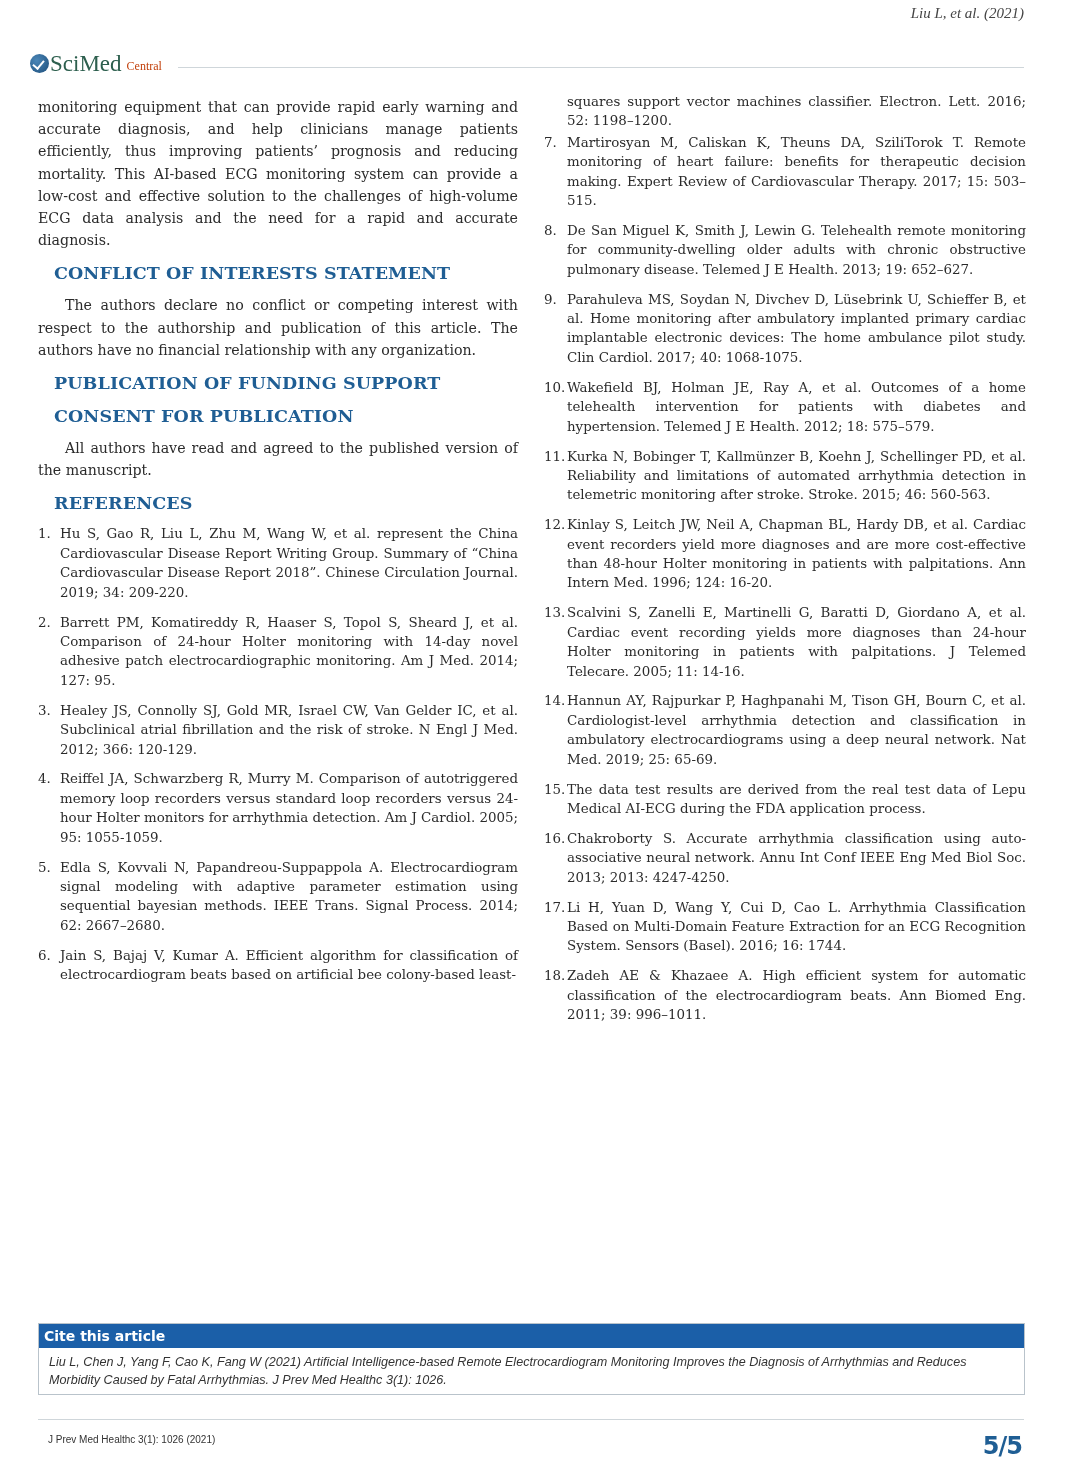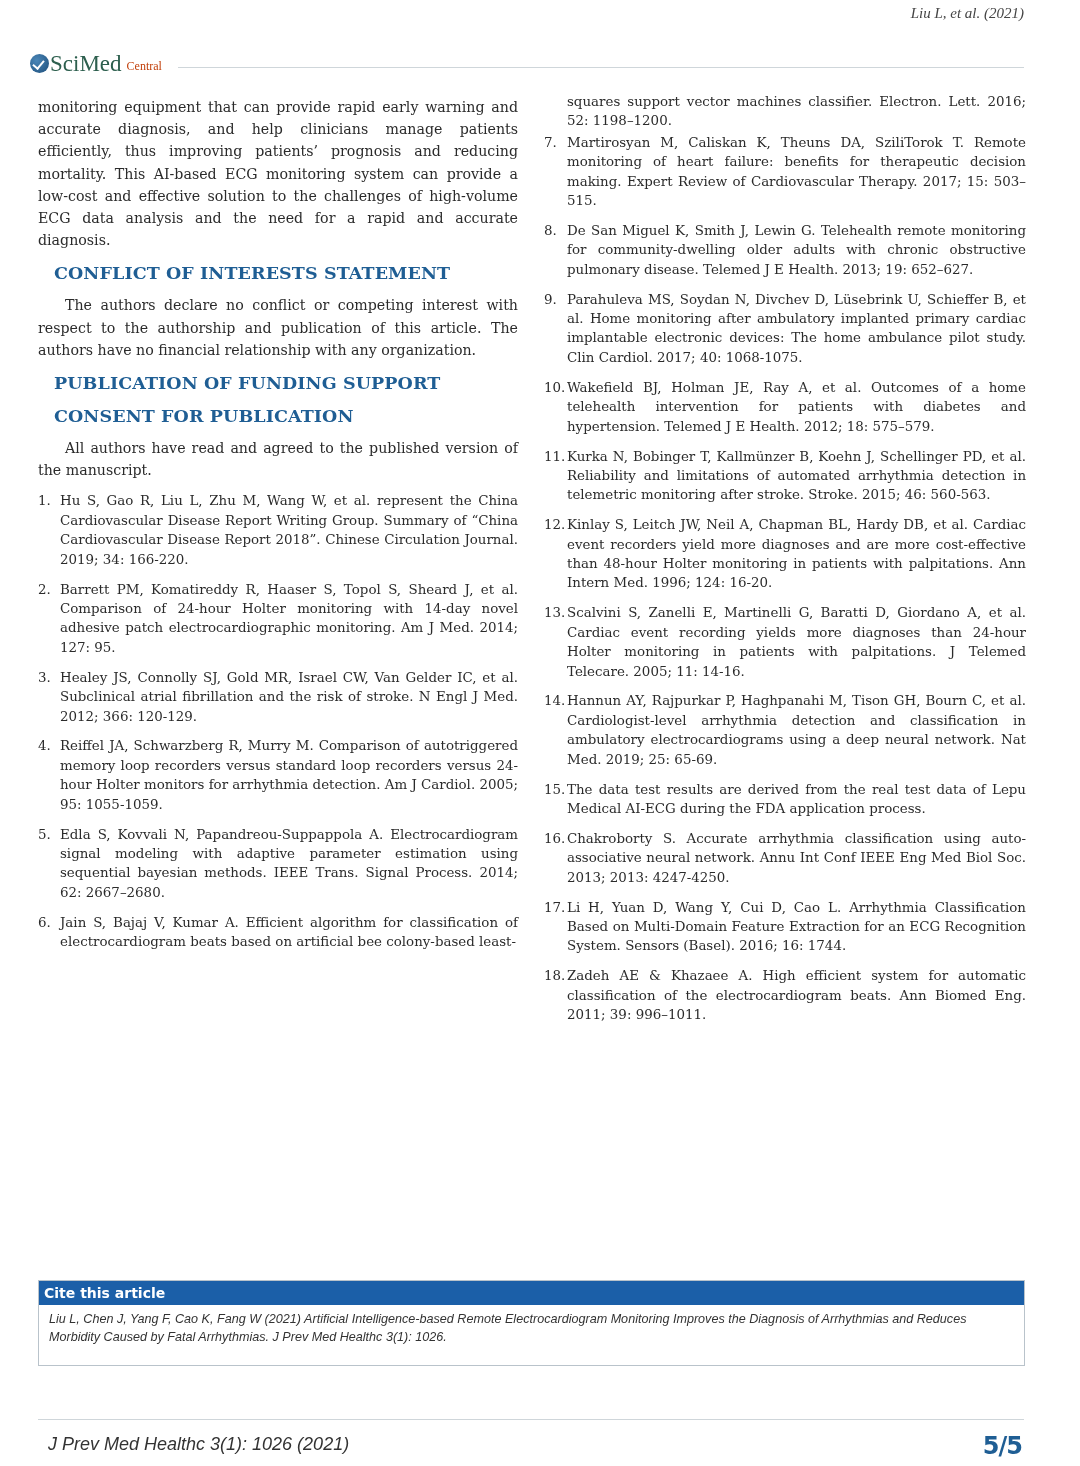"REFERENCES" h2.sect { html: none -> <h2>REFERENCES</h2> }
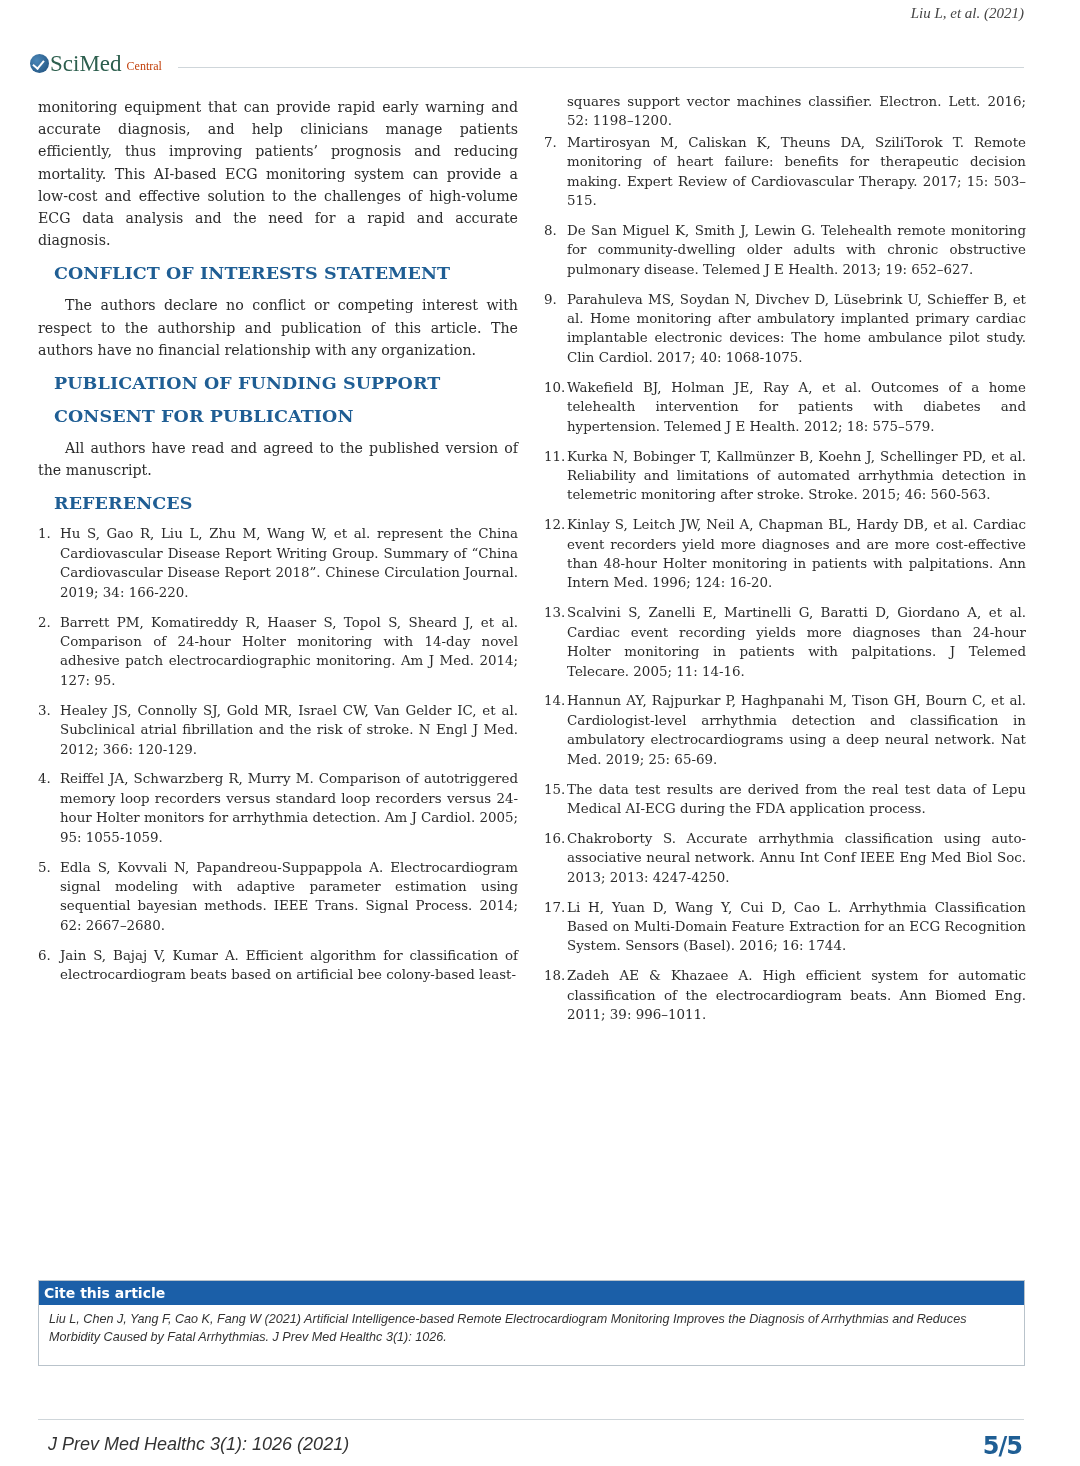"Hu S, Gao R, Liu" span.ref-text { text: 166-220 -> 209-220 }
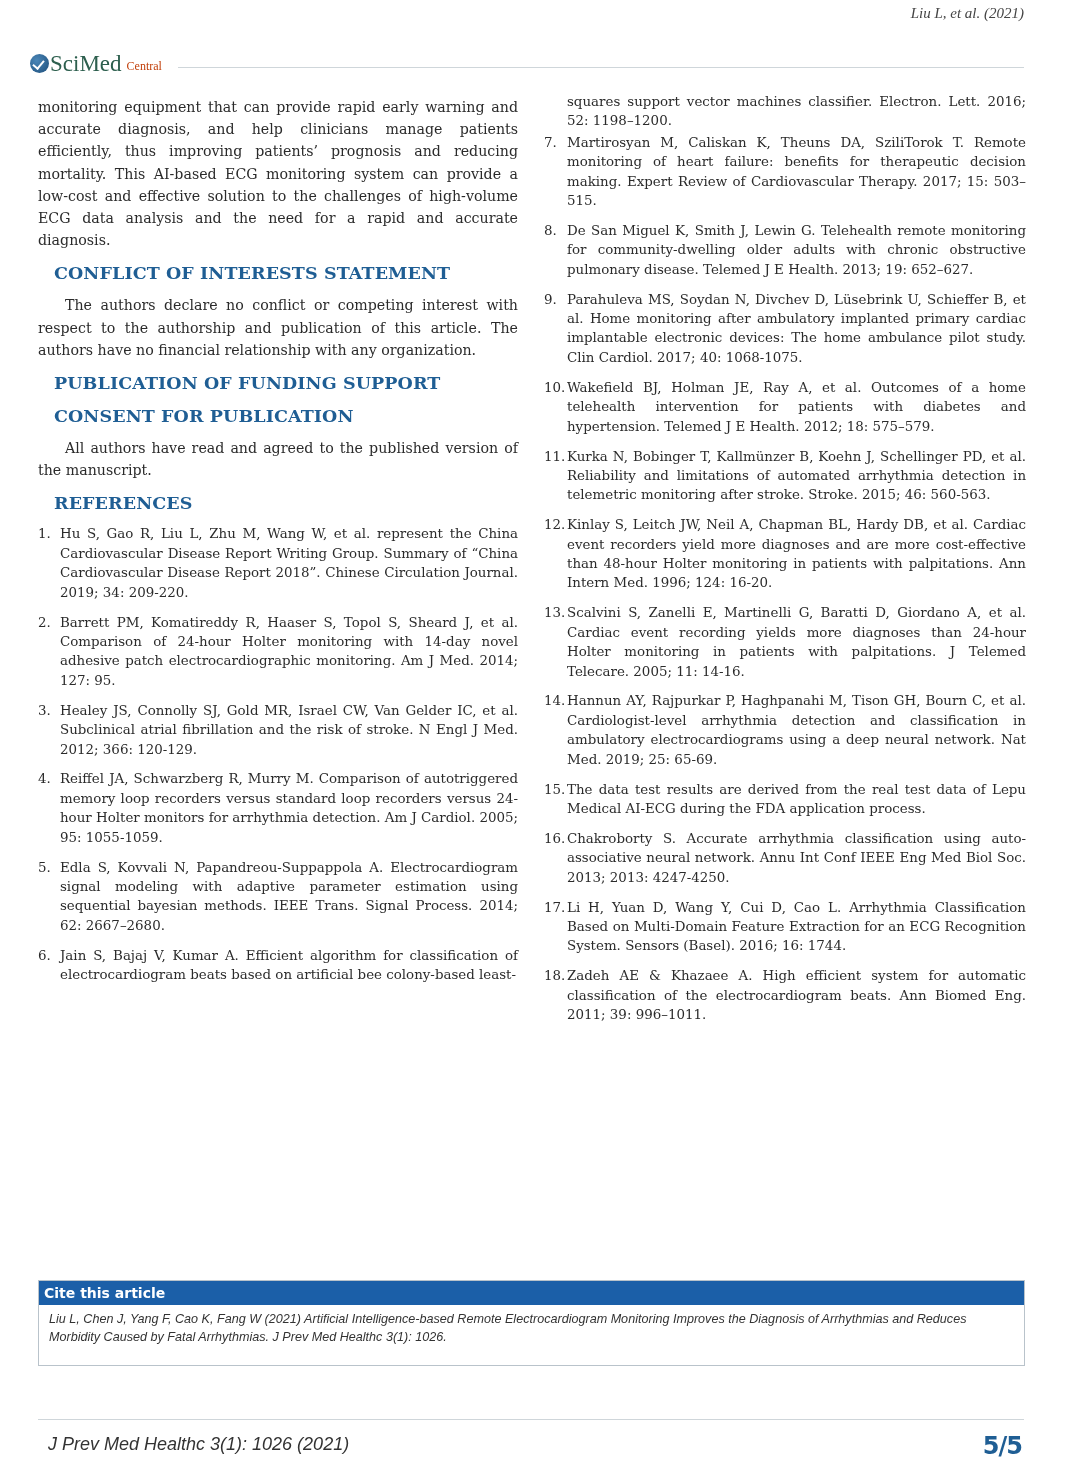"Cite this article" .cite-box { height: 86px -> 72px; top: 1280px -> 1323px }
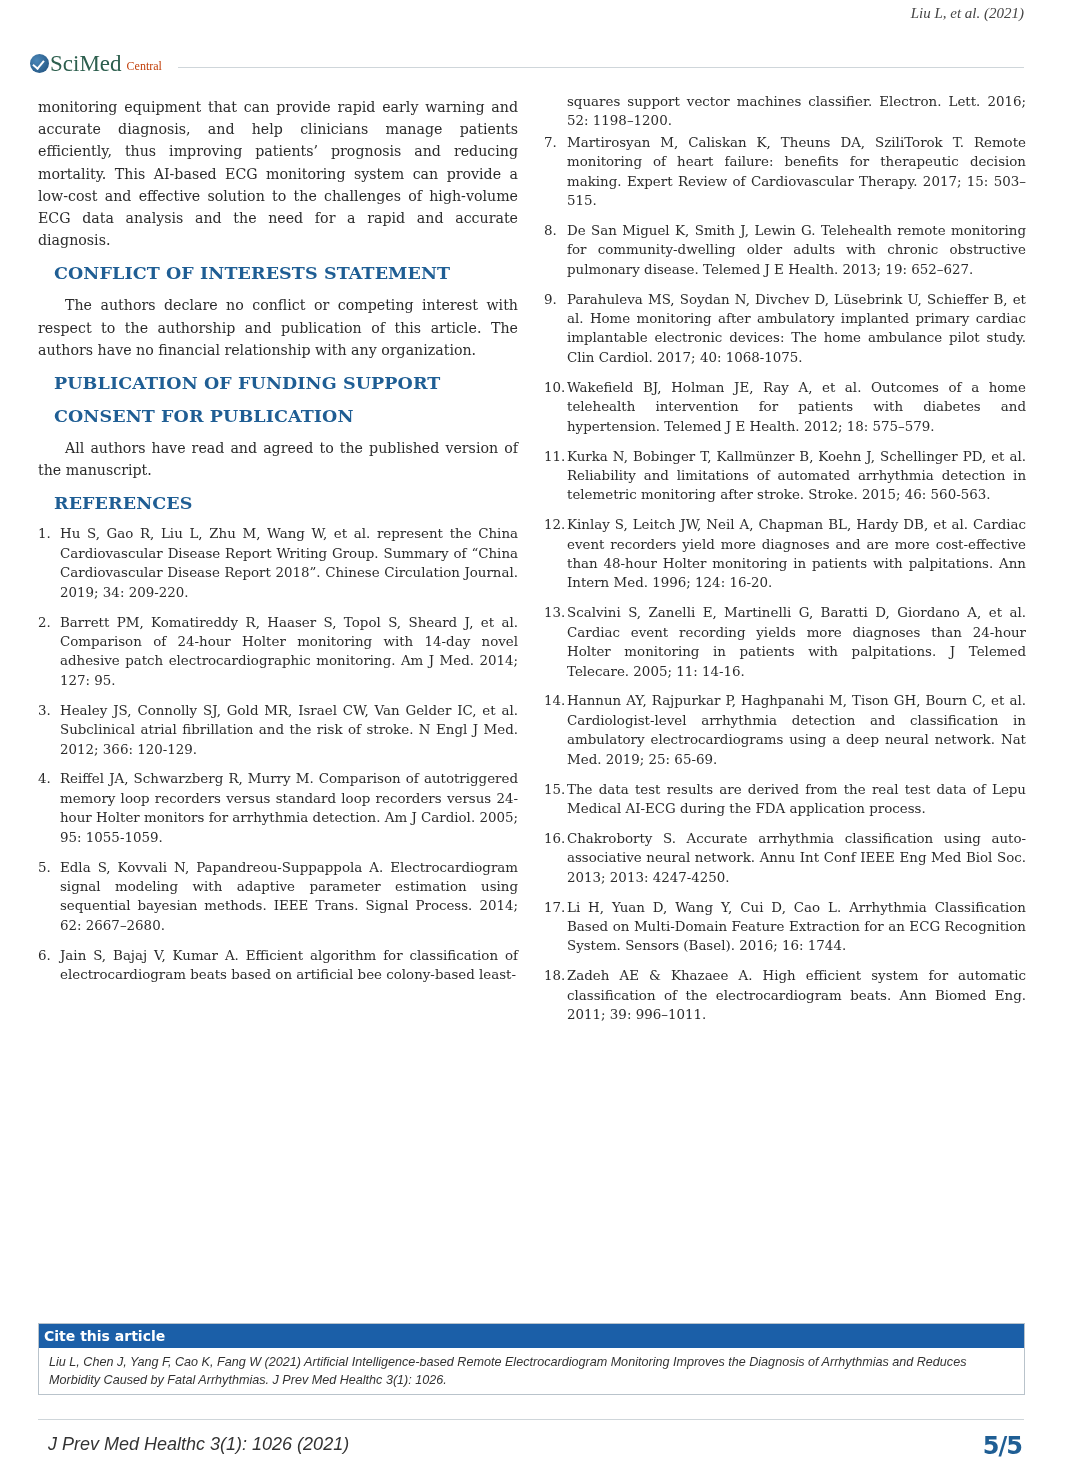"J Prev Med Healthc 3(1):" .foot-journal { font-size: 18px -> 10px; font-style: italic -> none }
